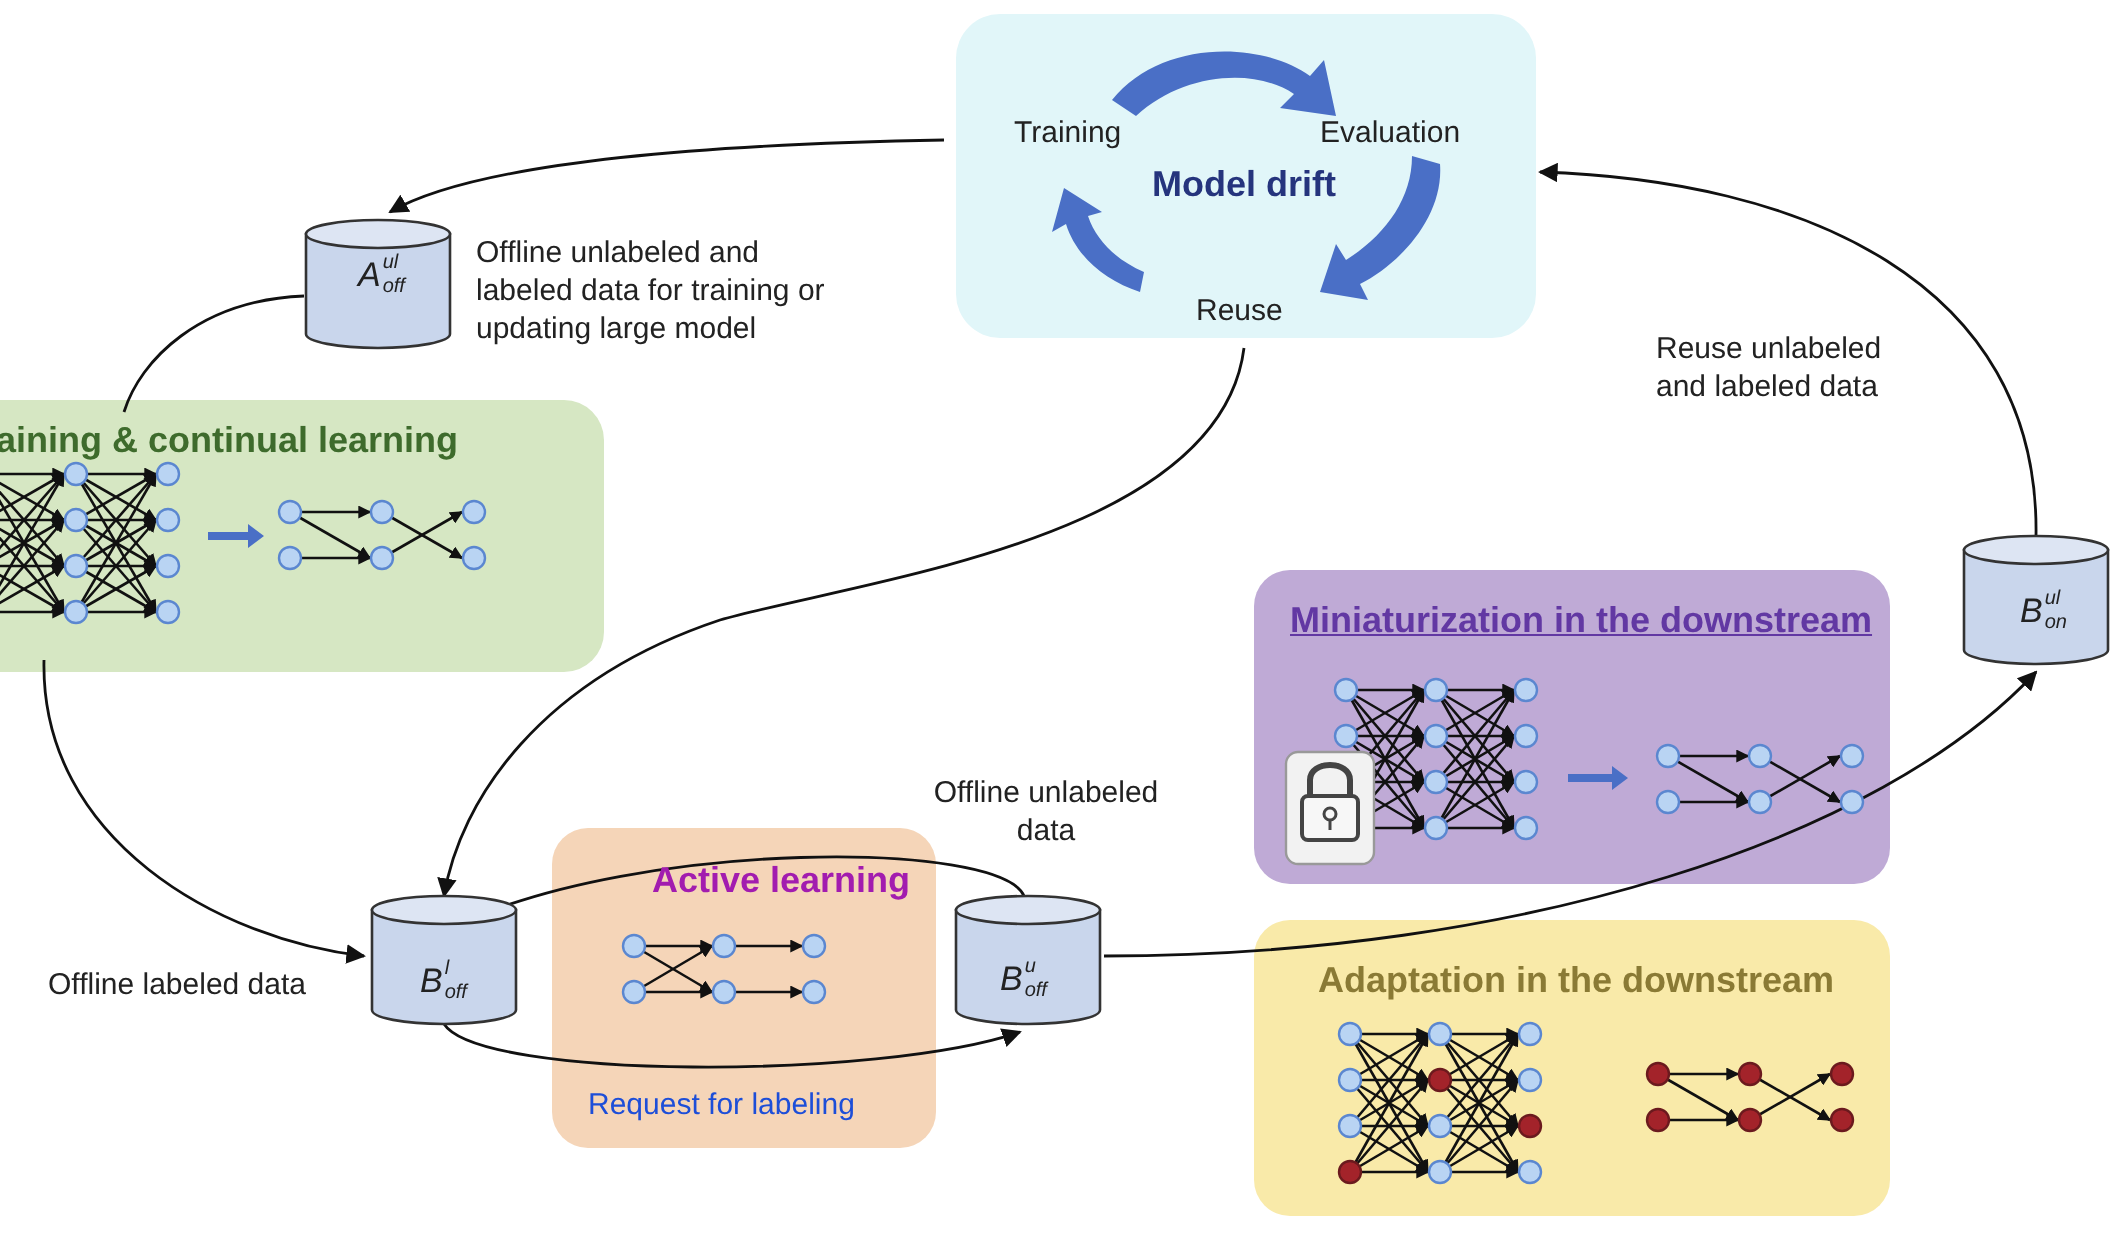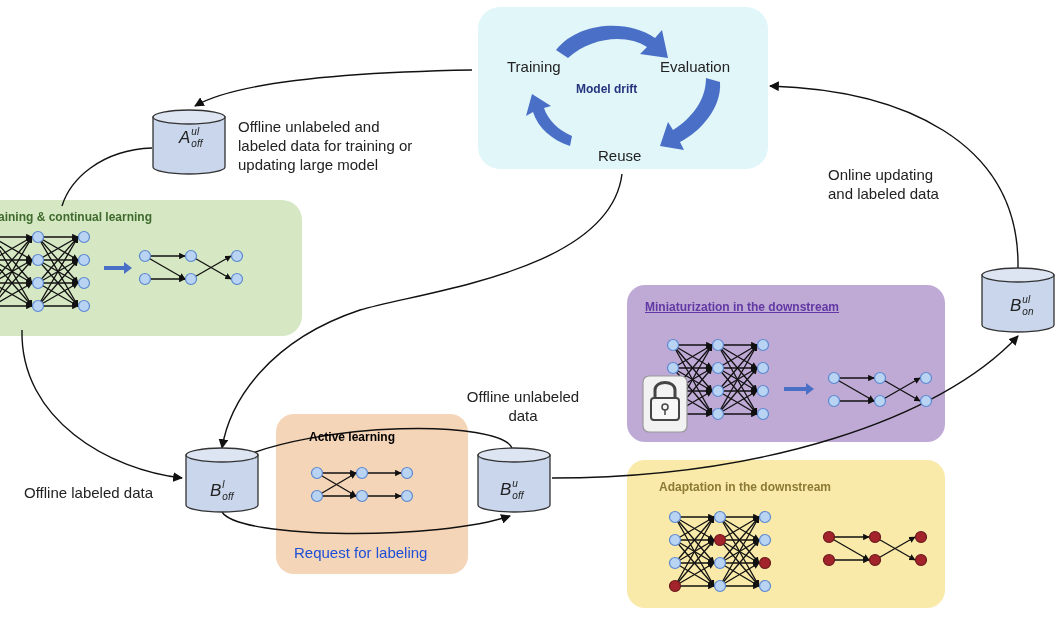"Model drift" .title { font-size: 12px -> 18px }
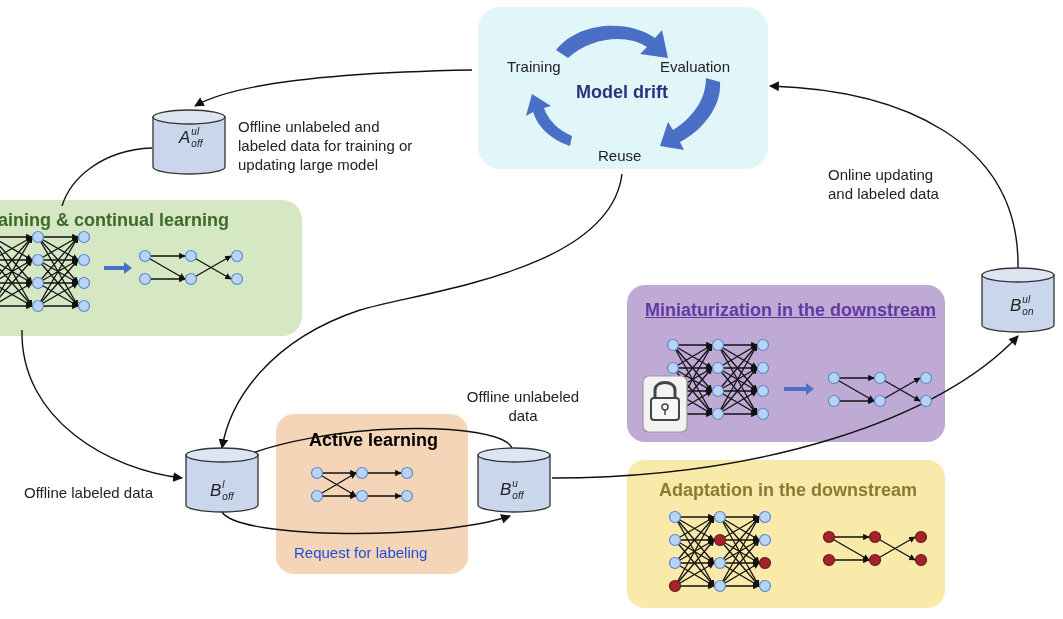"Online updating" div { text: Online updating -> Reuse unlabeled }
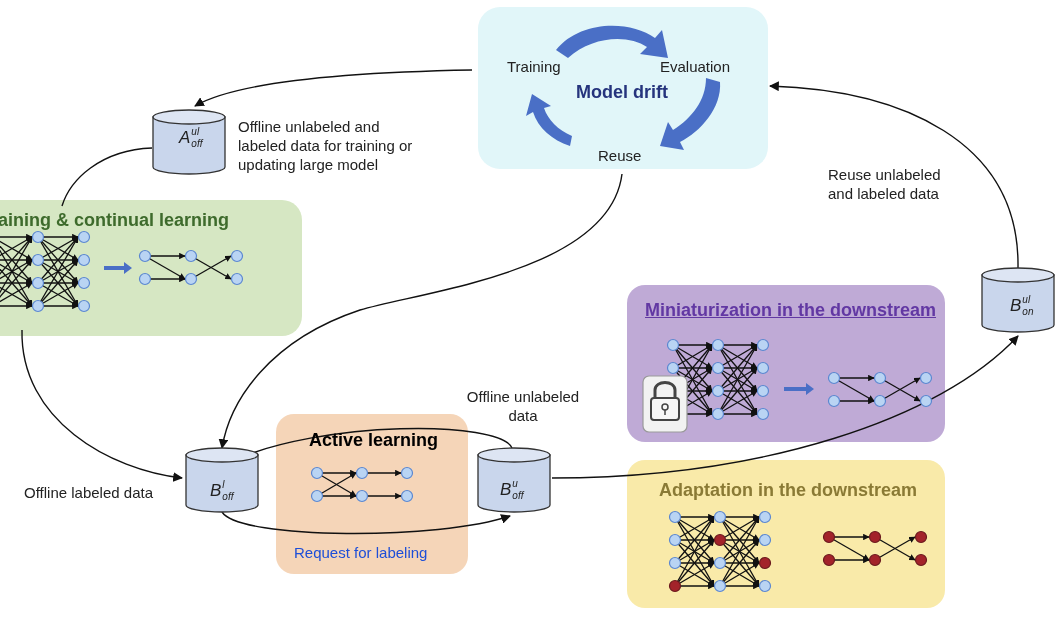"Active learning" div.title { color: #000000 -> #a21caf; left: 309px -> 326px }
